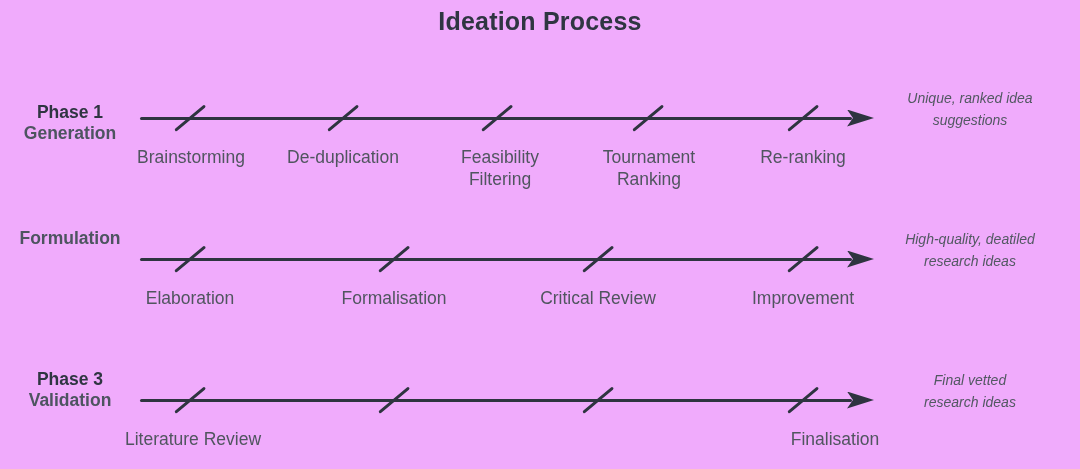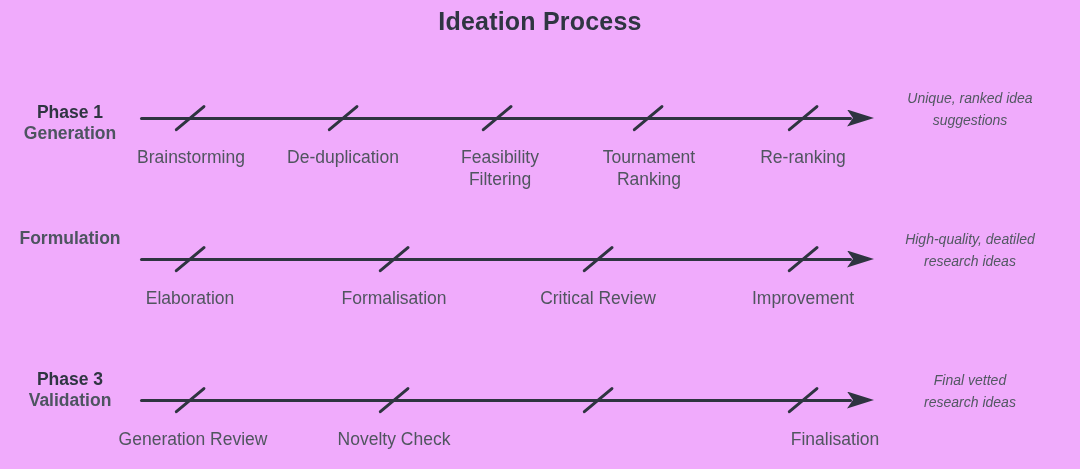"Generation Review" div.step-label { text: Generation -> Literature }
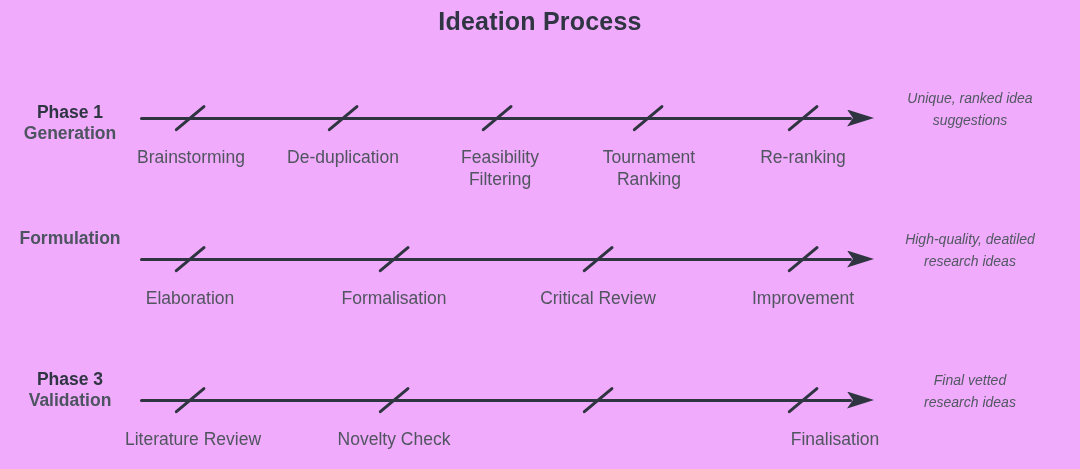"Novelty Check" div.step-label { html: <div>Novelty Check</div> -> none }
